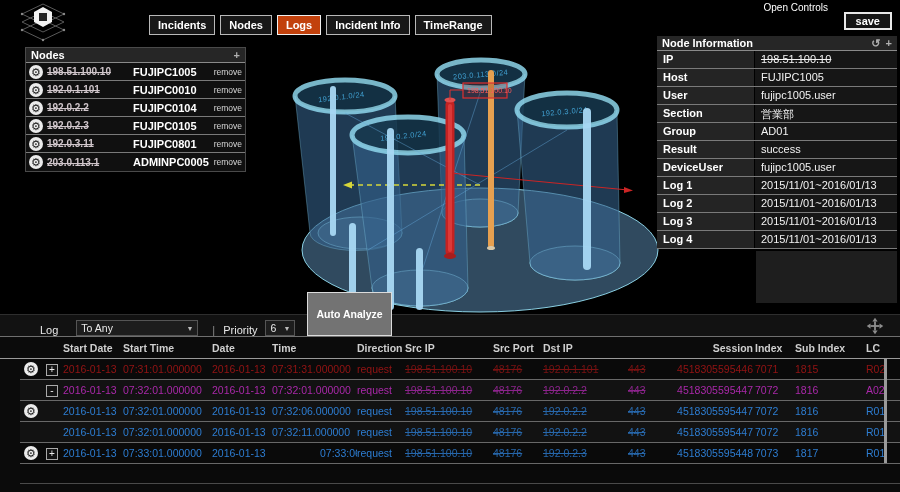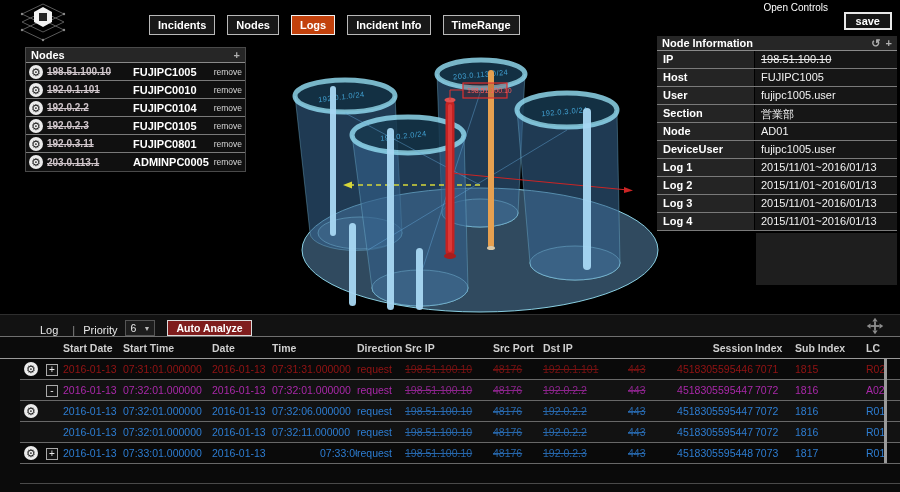"Incidents" .tab-bar { gap: 12px -> 5px }
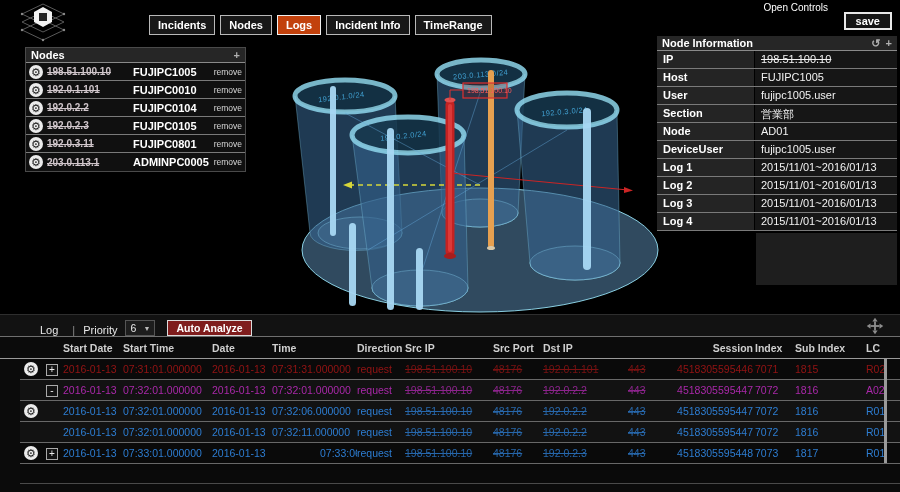"Node" div.ni-label { text: Node -> Group }
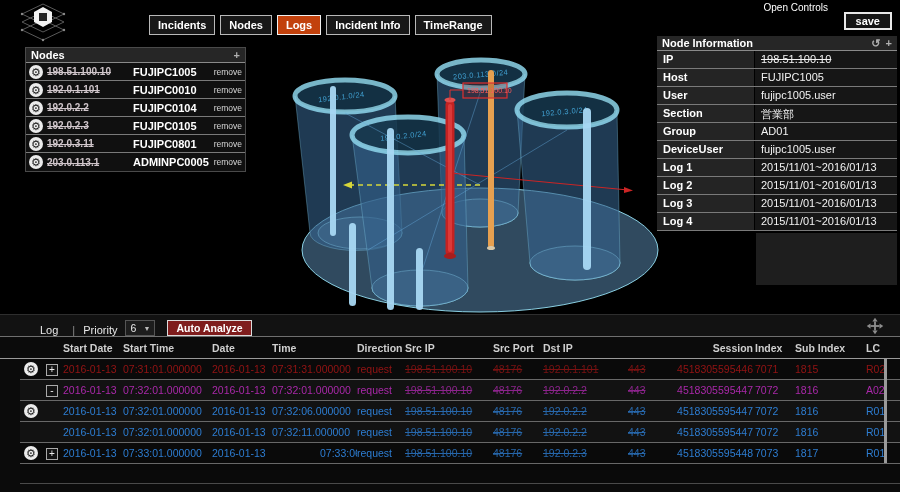"Result" div.ni-row { html: none -> <div> <div>Result</div> <div>success</div> </div> }
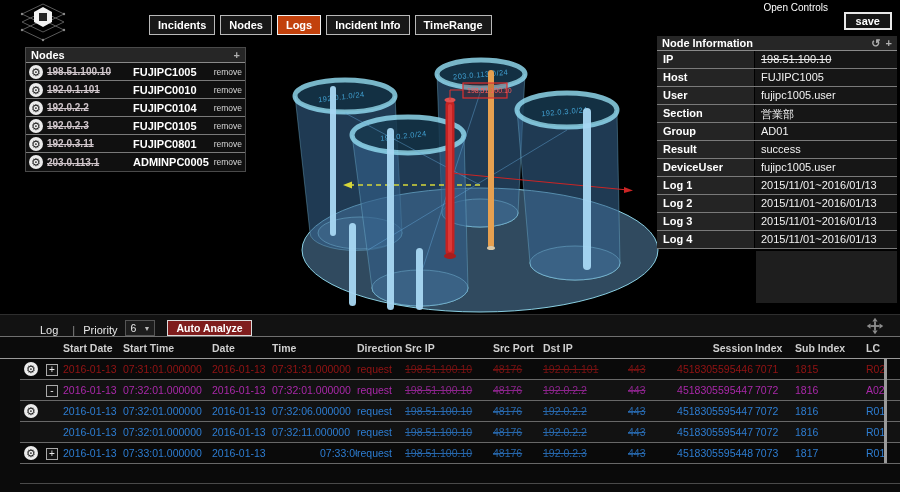"Auto Analyze" .auto-analyze { background: #7f1d1d -> #737373; padding: 1px 8px -> 15px 8px }
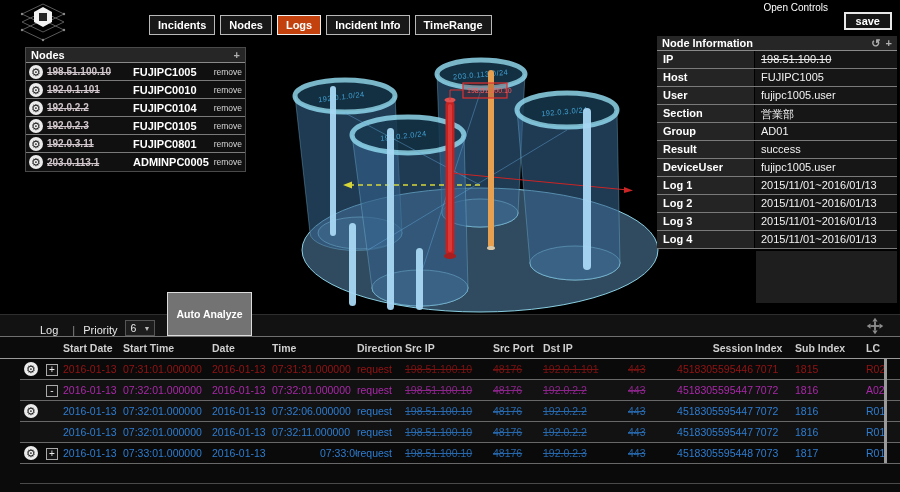"To Any" span.dropdown { html: none -> <span> <span>To Any</span> <span>▼</span> </span> }
